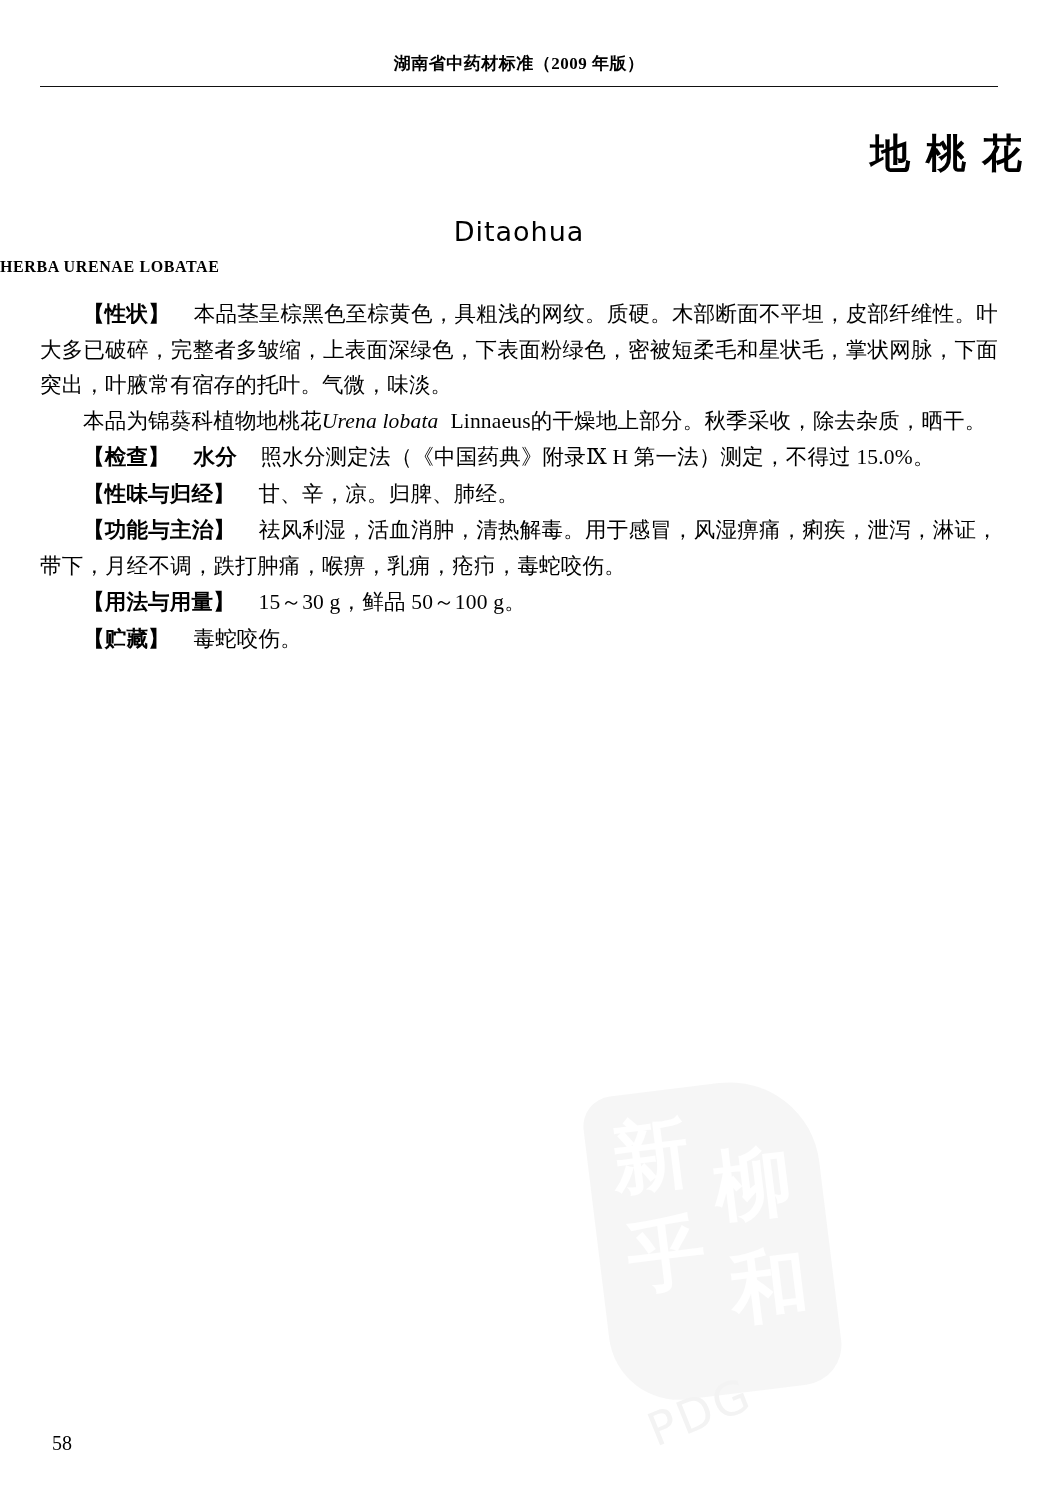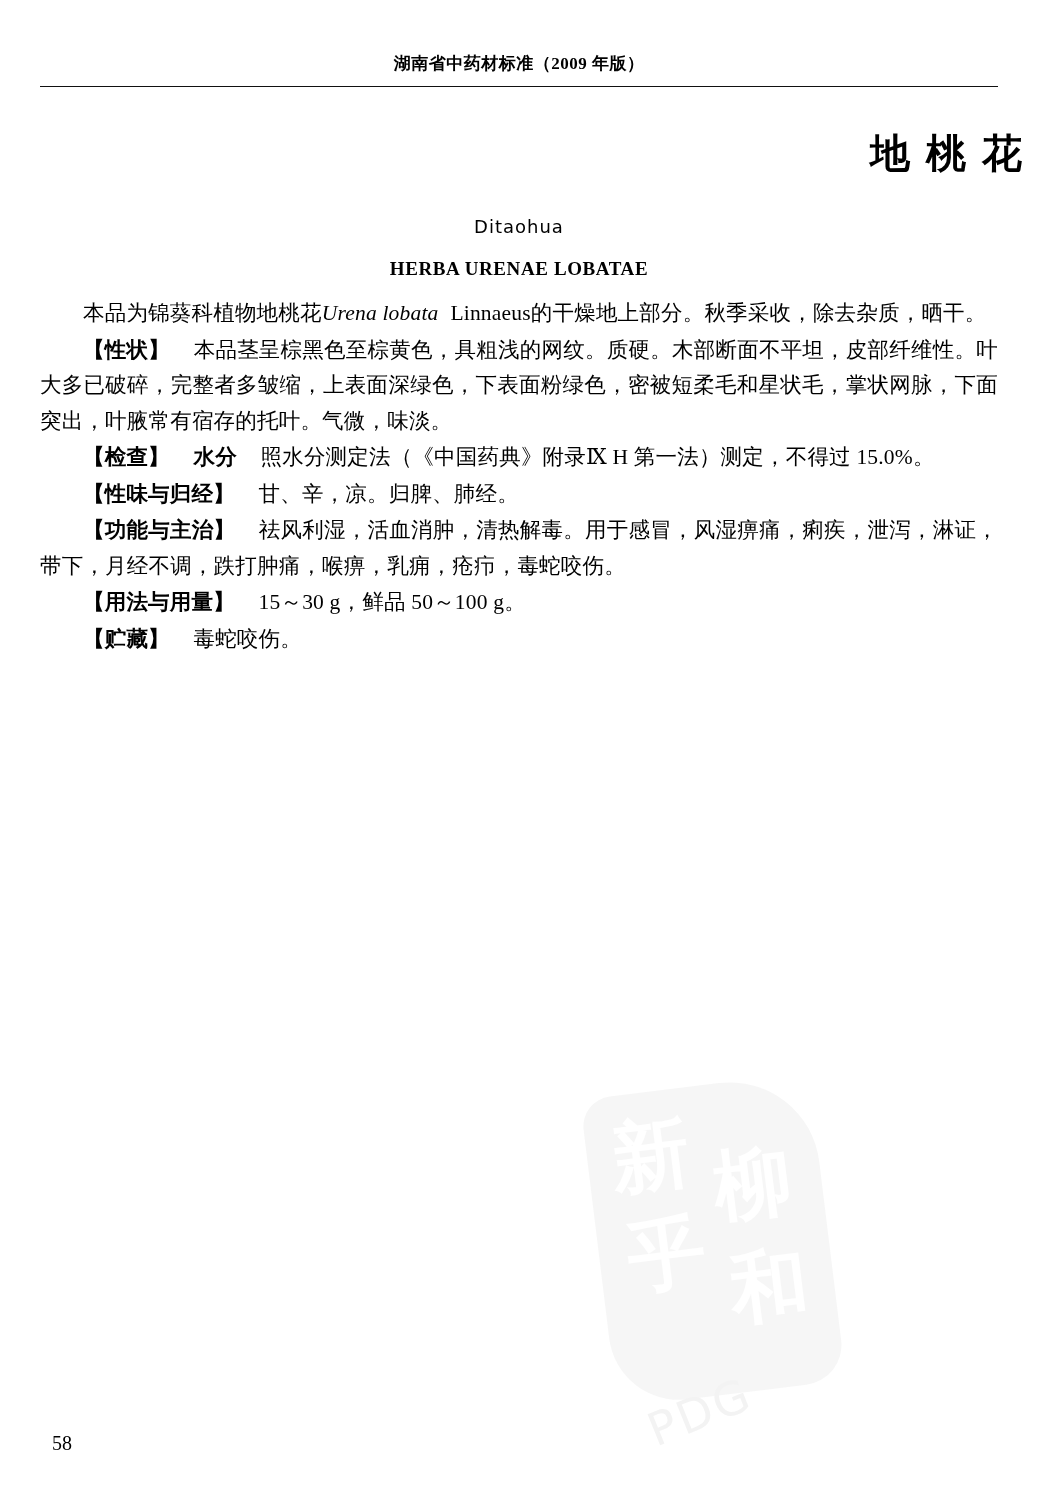"Ditaohua" .doc-pinyin { font-size: 18px -> 27px }
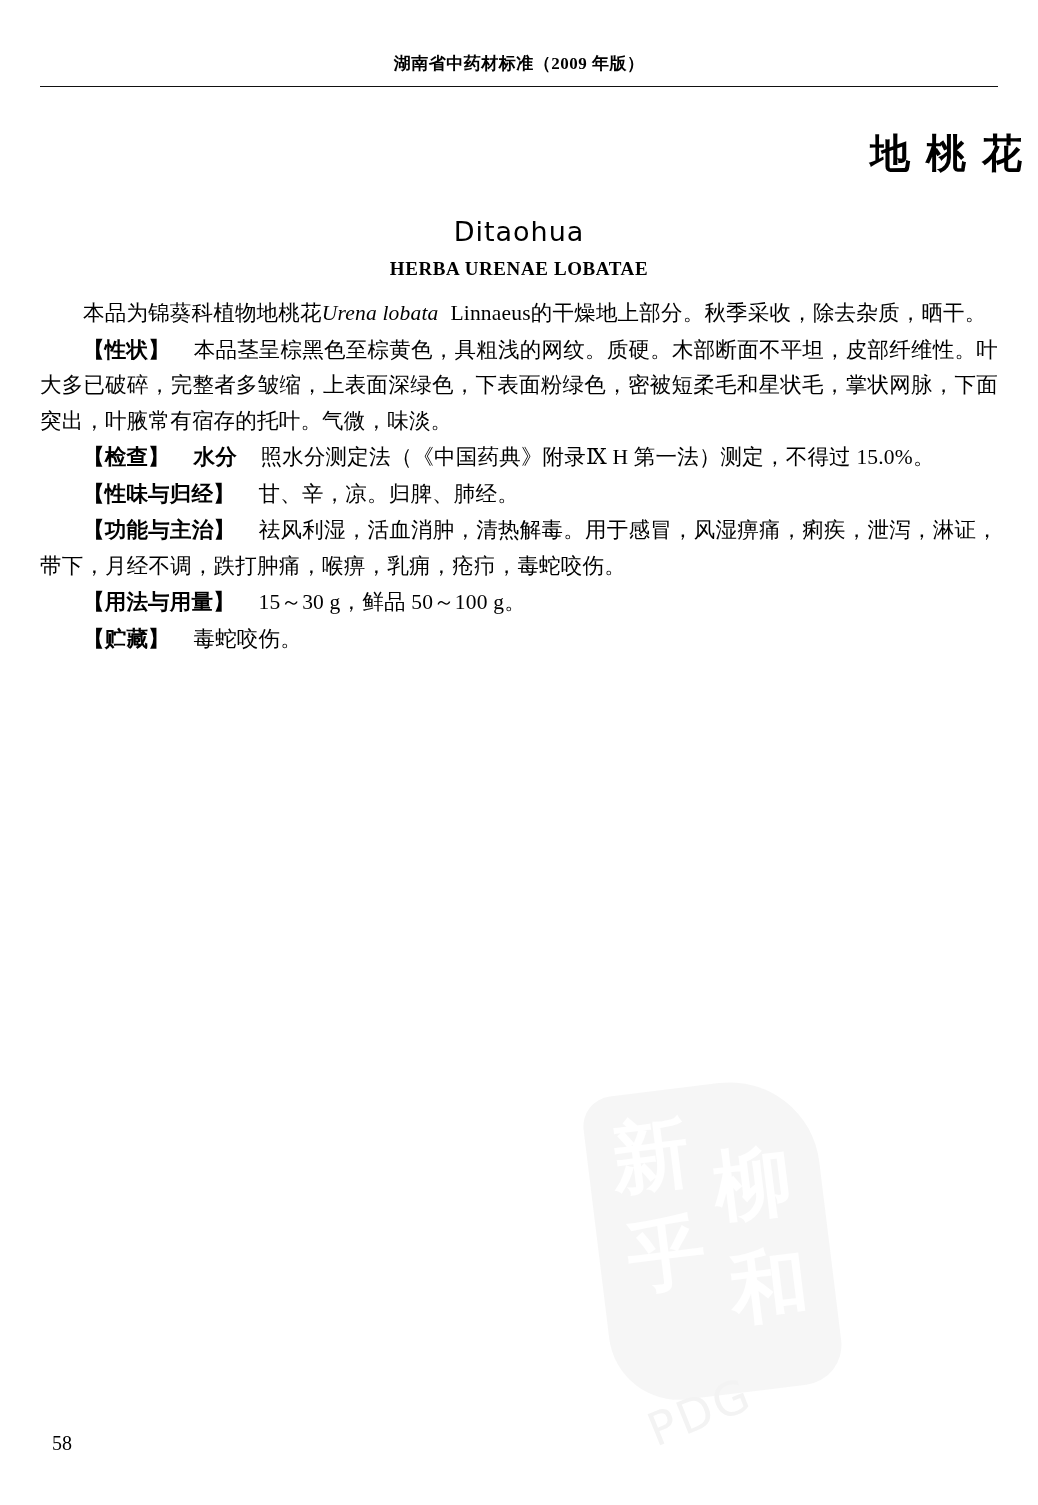"HERBA URENAE LOBATAE" .doc-latin { font-size: 19px -> 16px; text-align: center -> none }
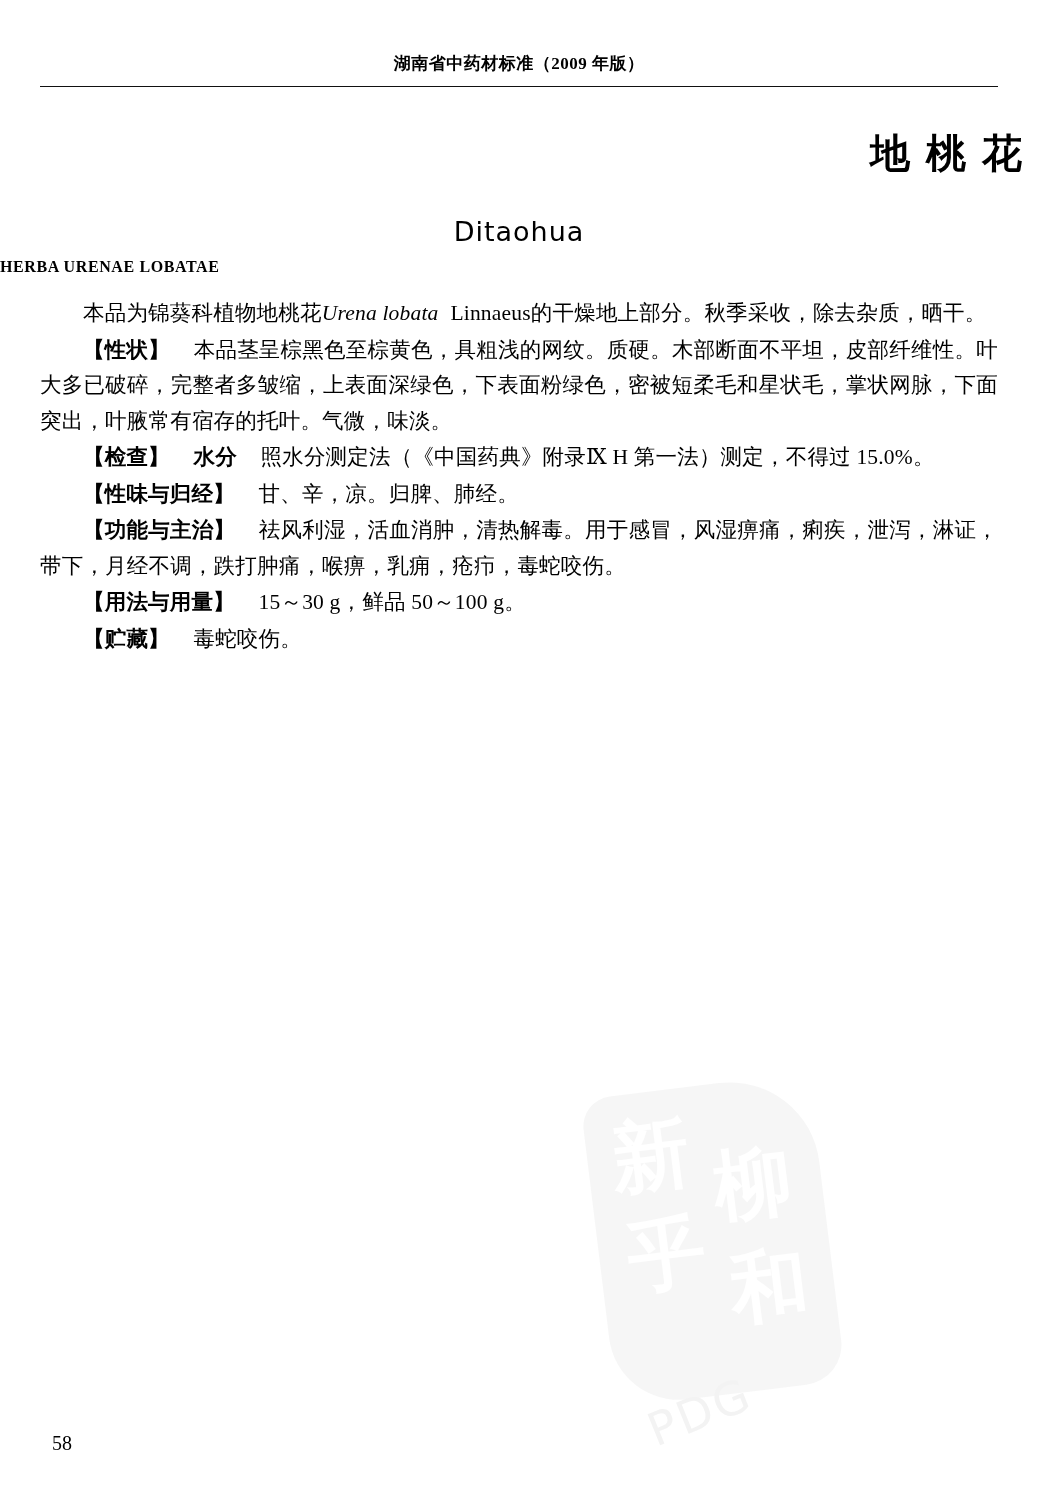"本品为锦葵科植物地桃花Urena lobata" p.para { order: before "【性状】" -> after "【性状】" }
